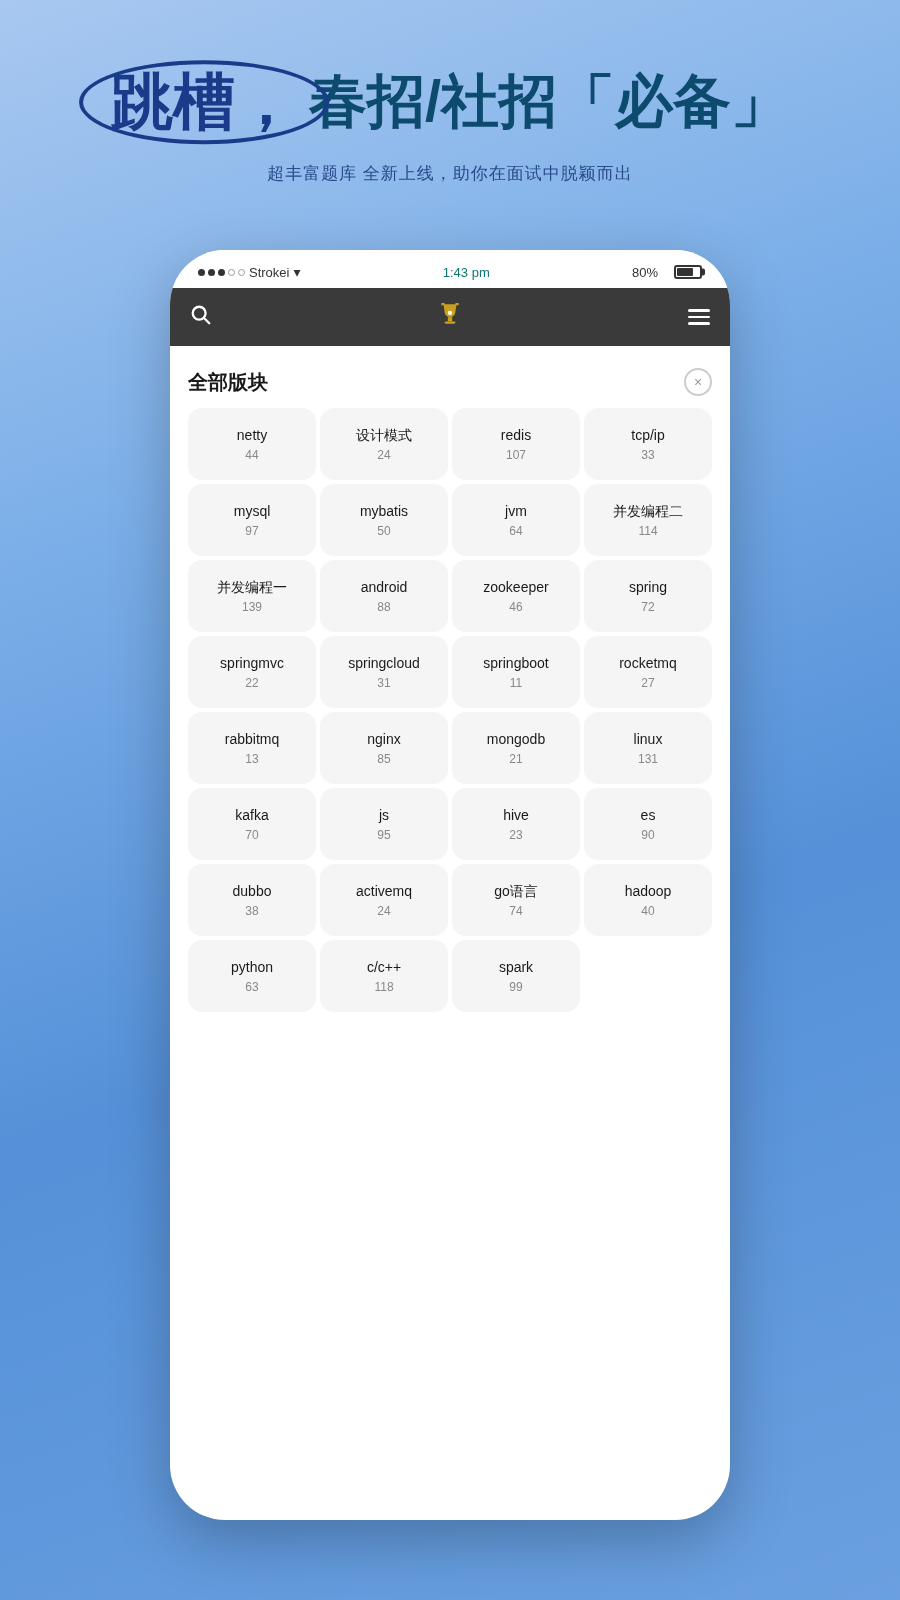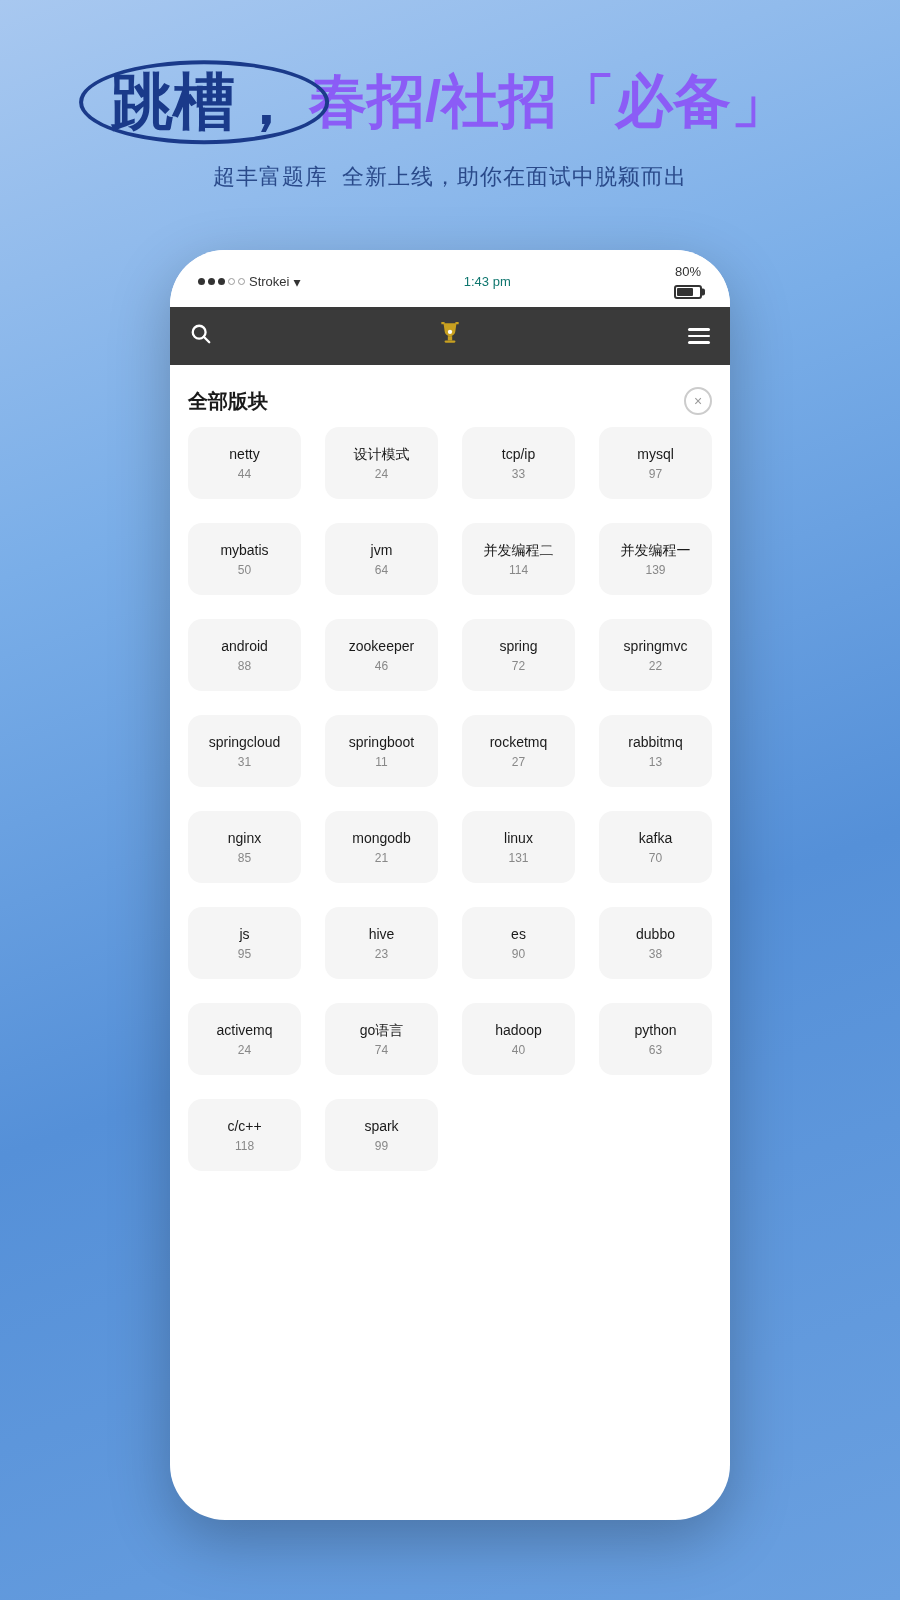"春招/社招「必备」" .headline-sub { color: #8b5cf6 -> #0c4a6e }
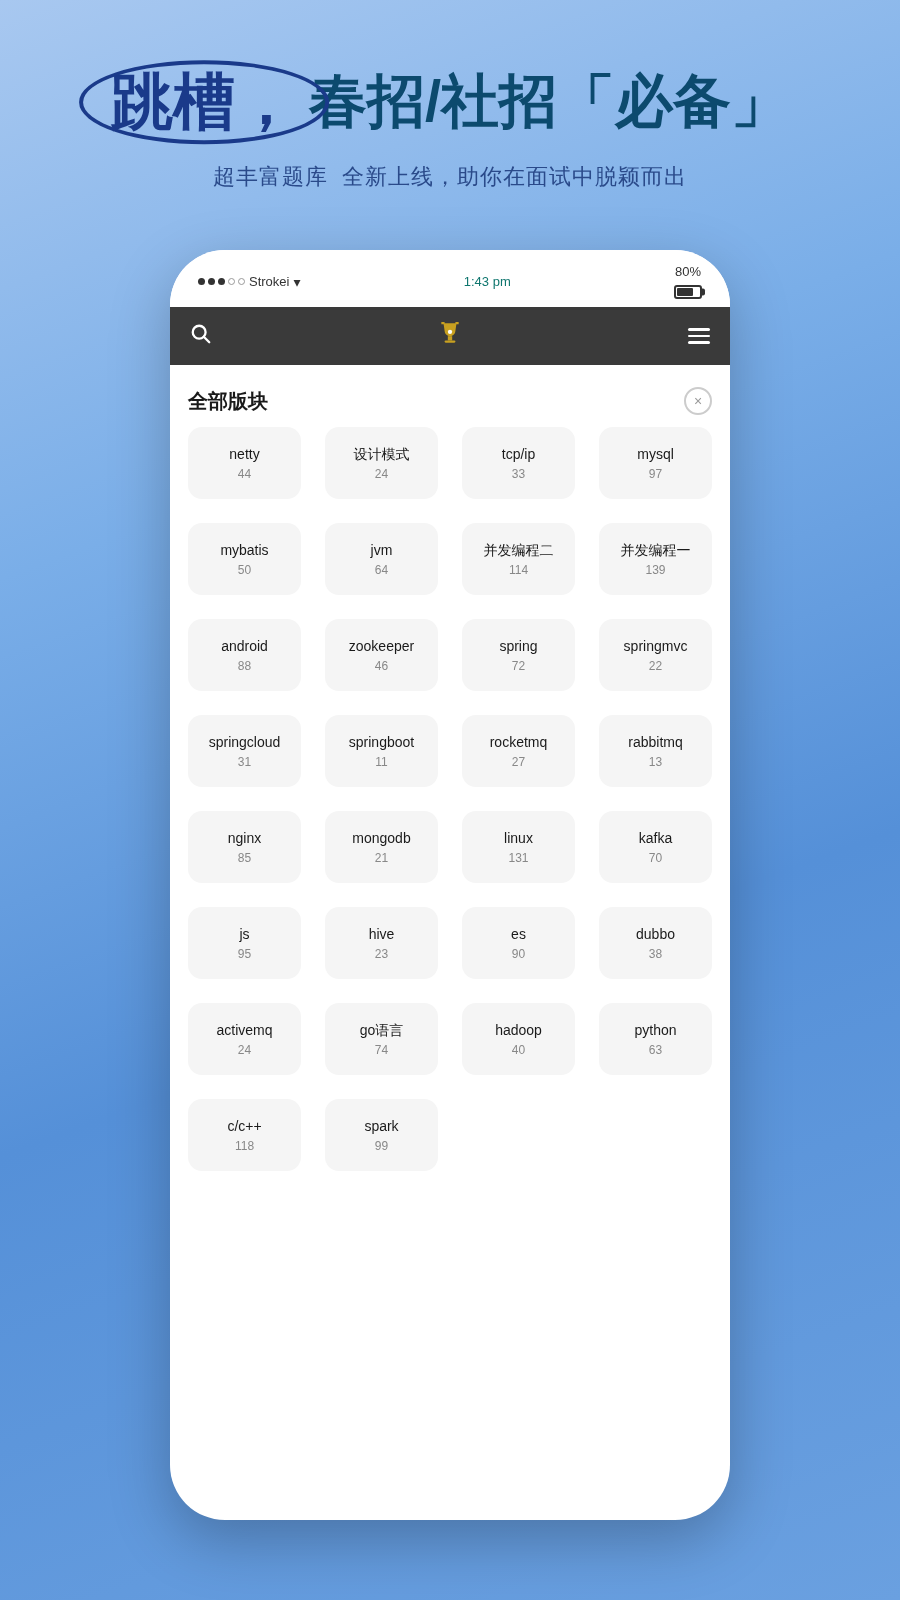"超丰富题库 全新上线，助你在面试中脱颖而出" .subtitle { font-family: Liberation Mono, monospace -> none; font-size: 22px -> 17px }
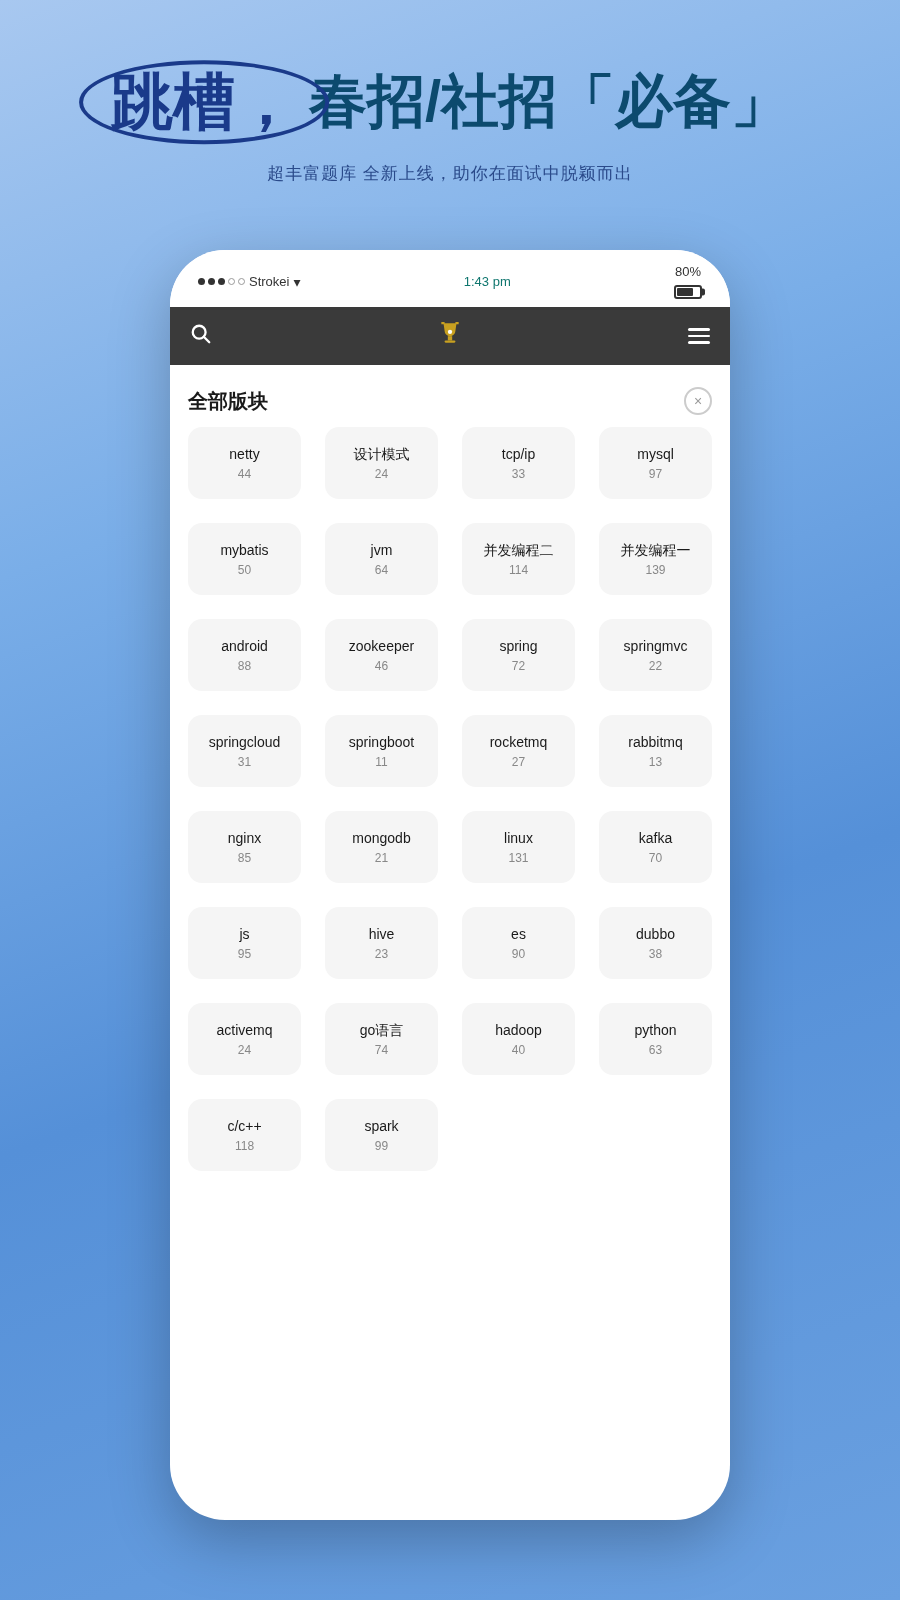"80%" .status-right { flex-direction: column -> none; gap: 6px -> 16px }
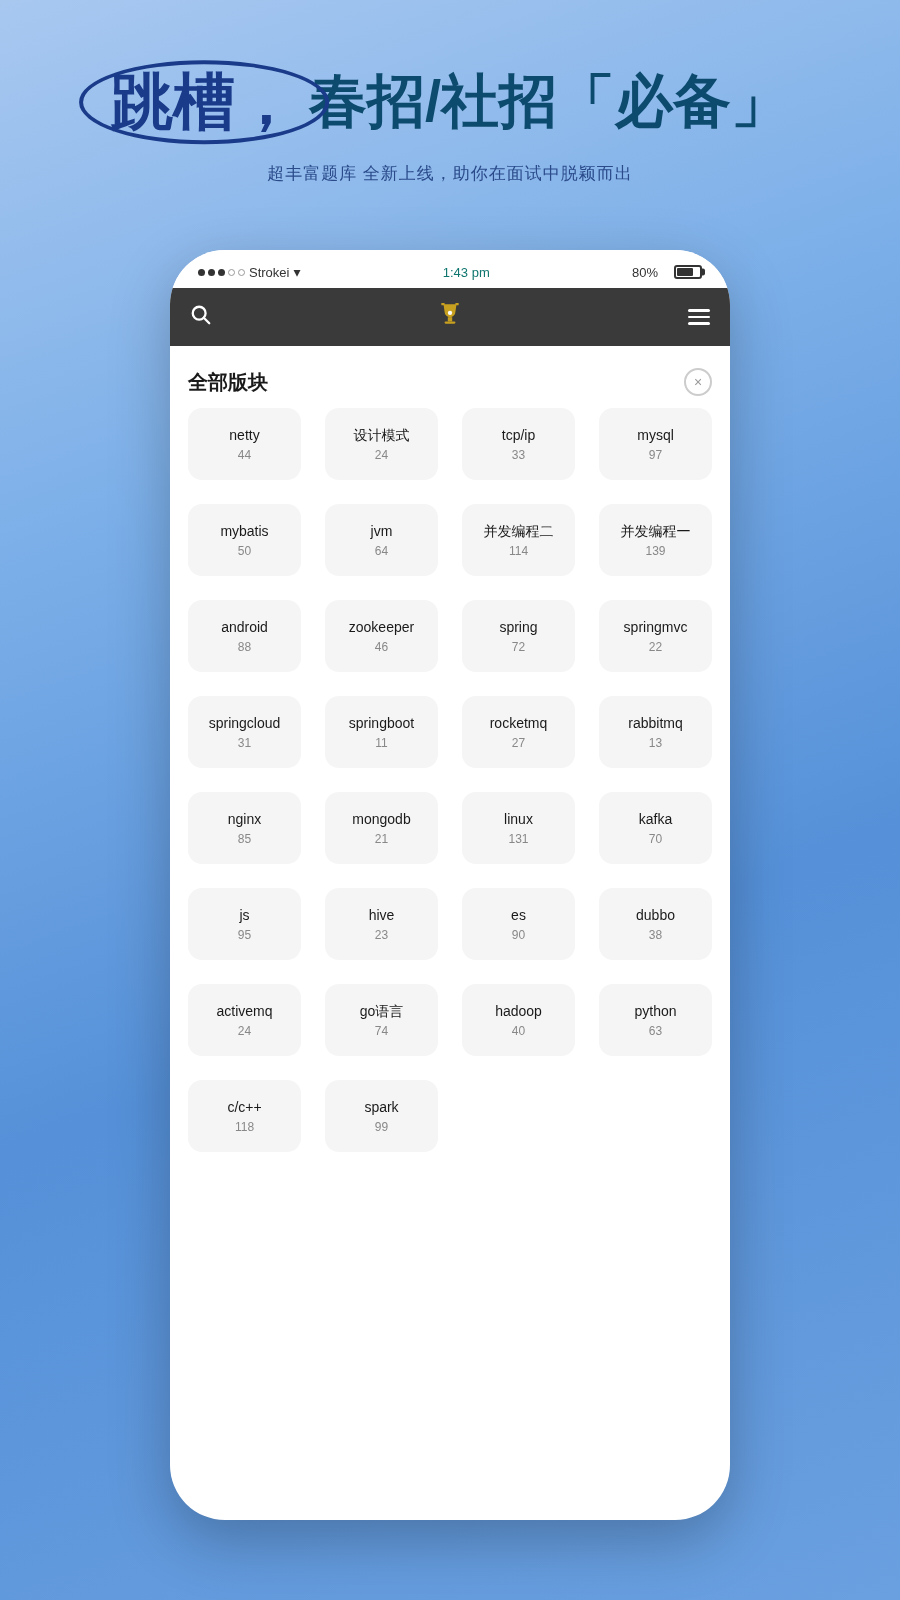"netty" .grid-container { gap: 24px -> 4px }
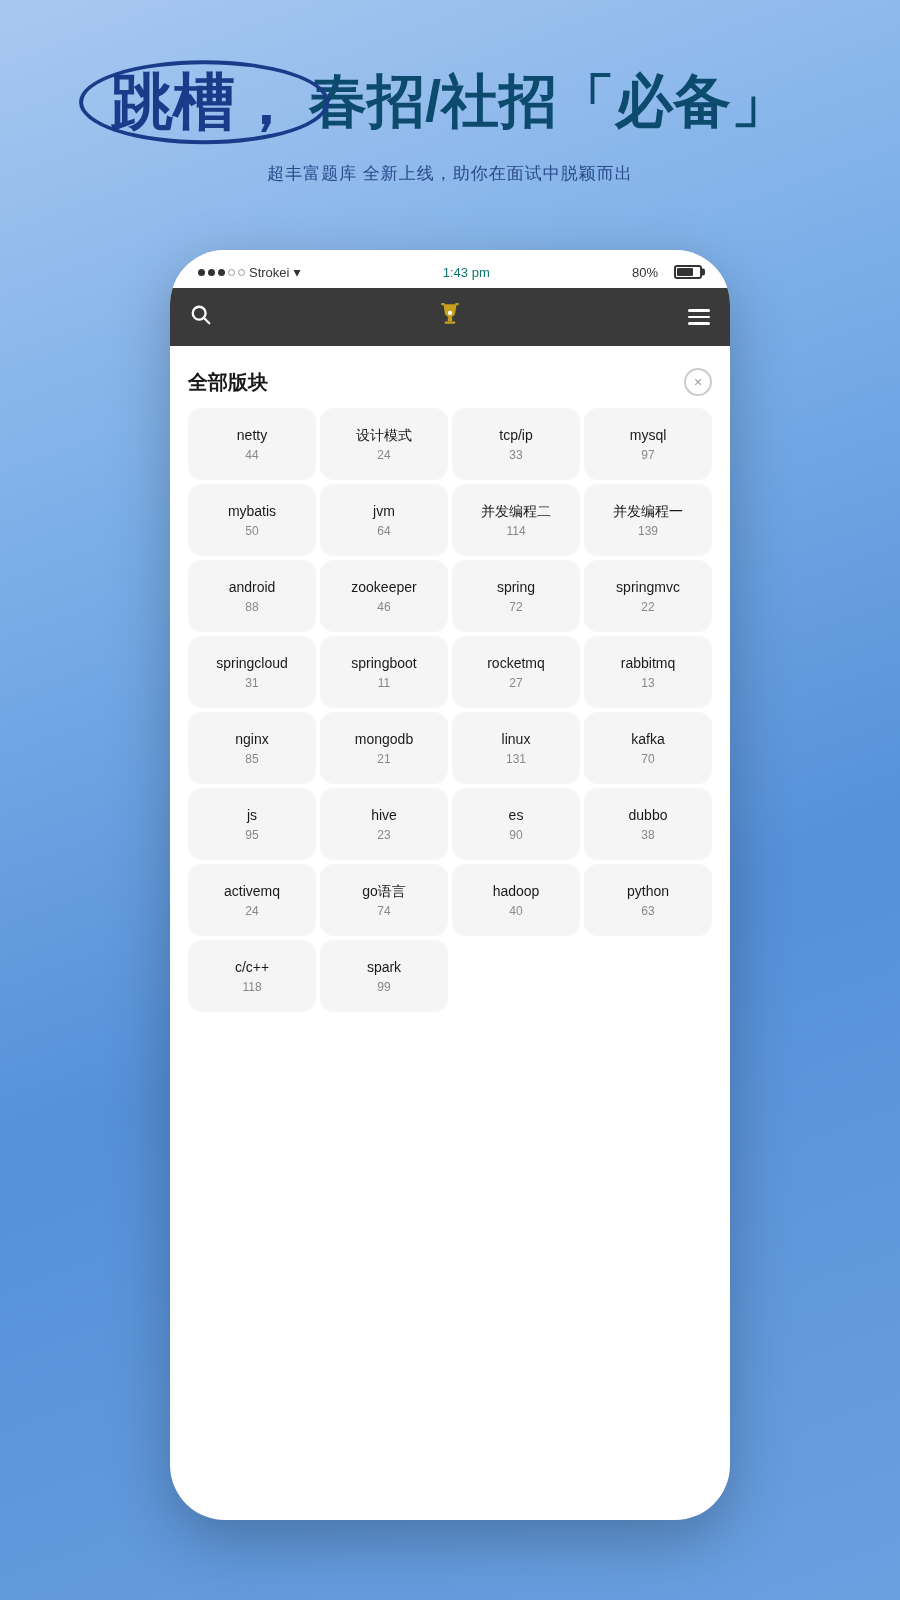"redis" div.grid-item { html: none -> <div> <span>redis</span> <span>107</span> </div> }
